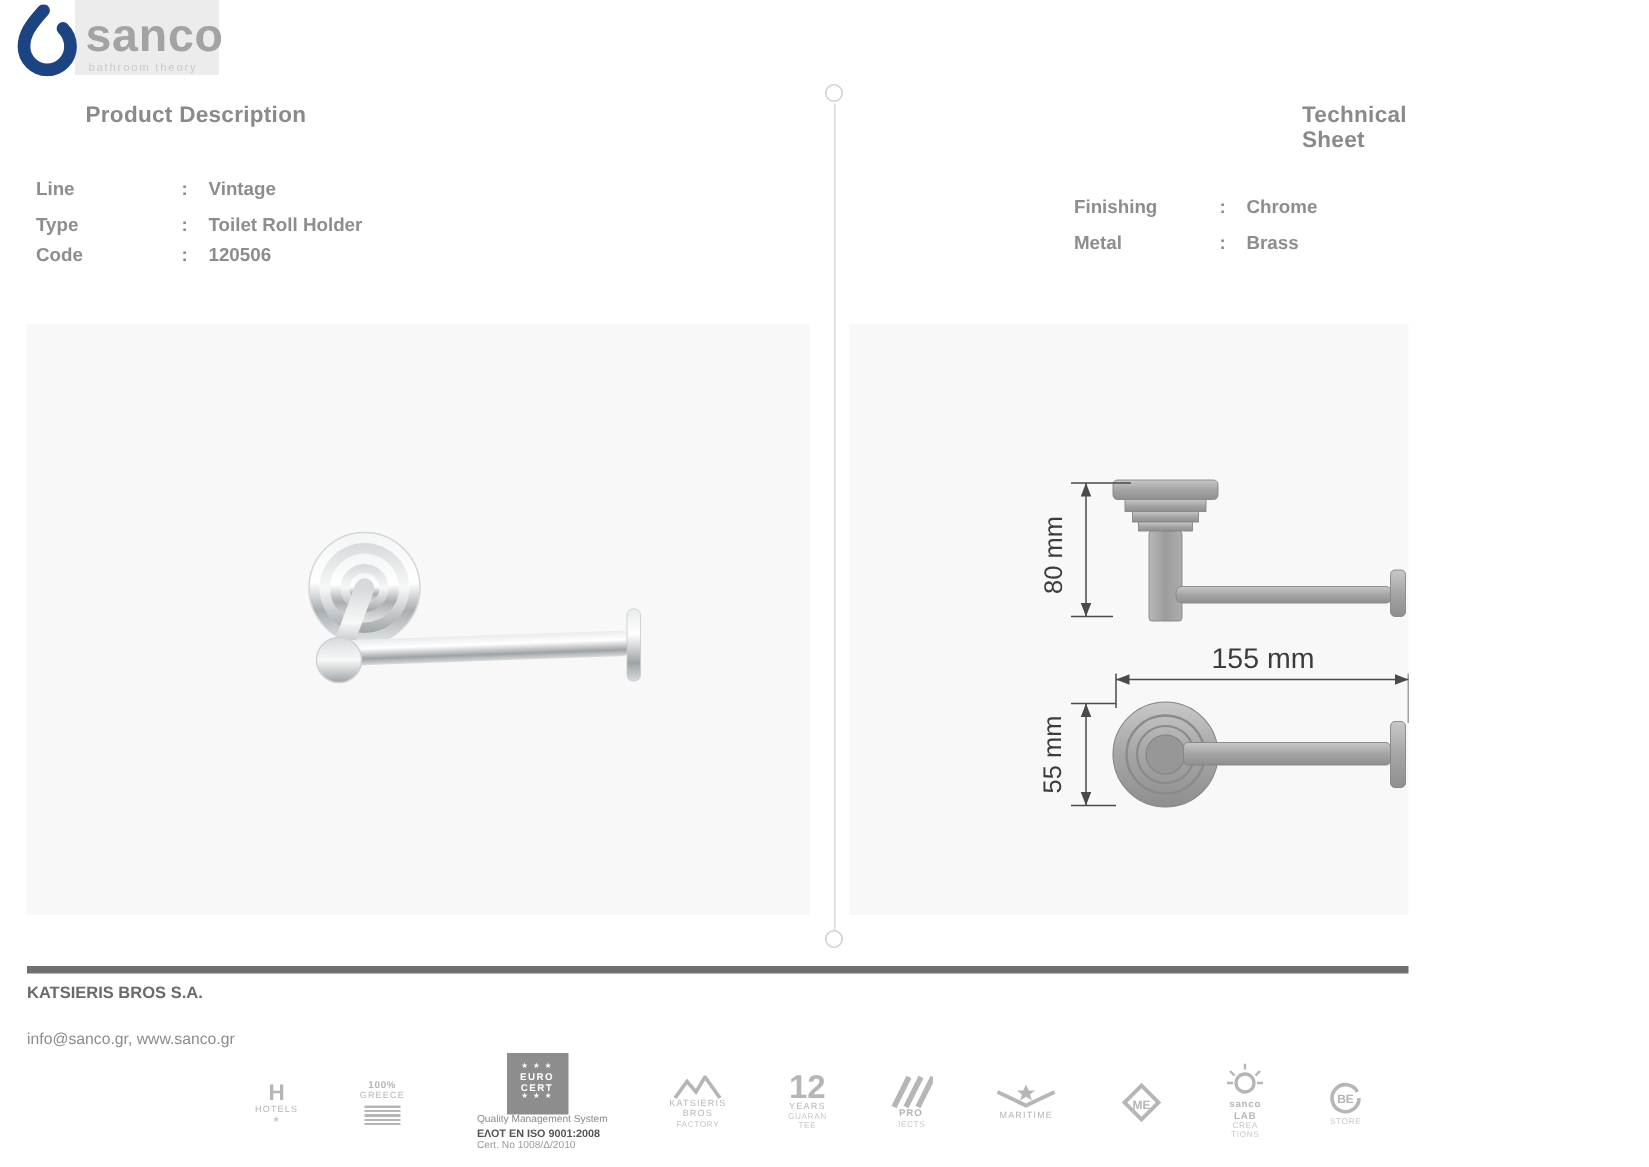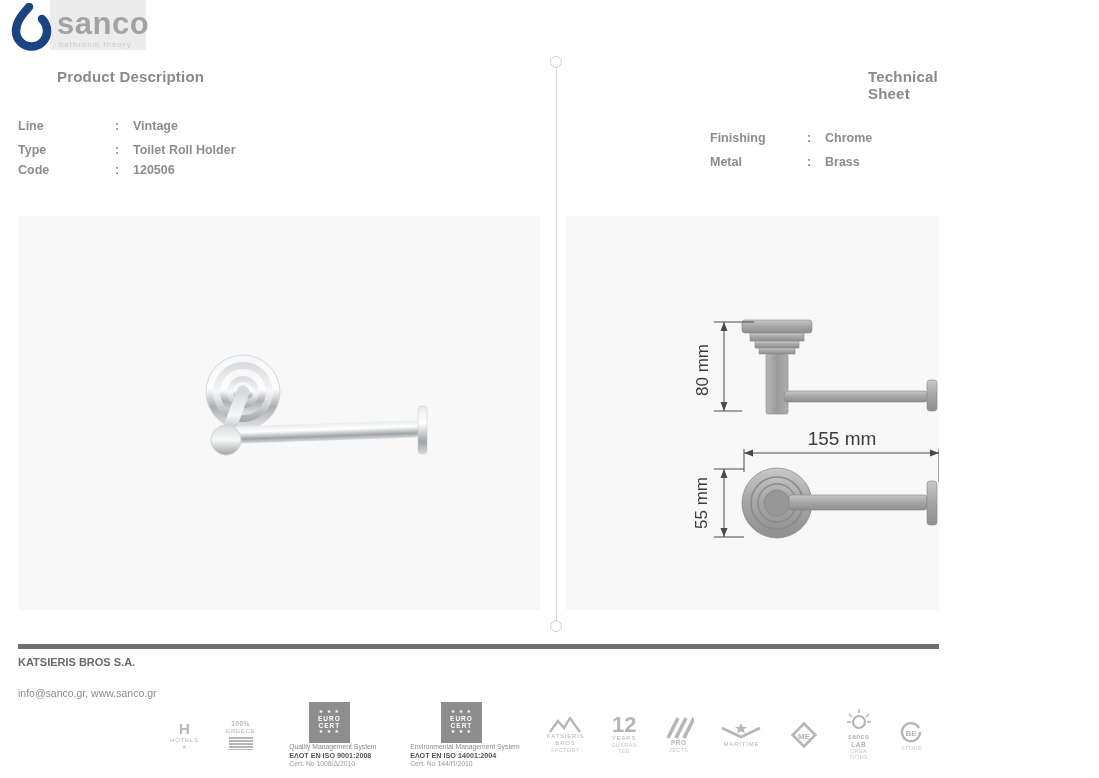"Line" .specs { margin-left: none -> 6px }
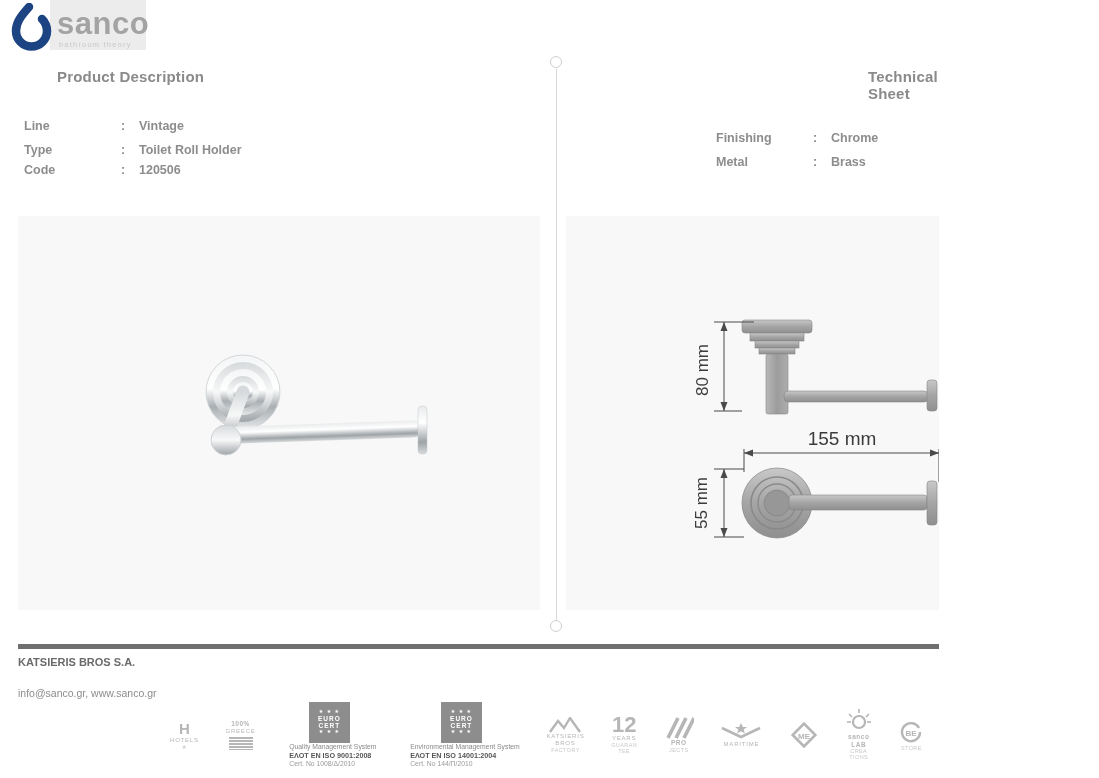"ΕΛΟΤ EN ISO 14001:2004" div.cert { html: <div> <div> <span>★ ★ ★</span> <span>EURO</span> <span>CERT</span> <span>★ ★ ★</span> </div> <div> <div>Environmental Management System</div> <div>ΕΛΟΤ EN ISO 14001:2004</div> <div>Cert. No 144/Π/2010</div> </div> </div> -> none }
